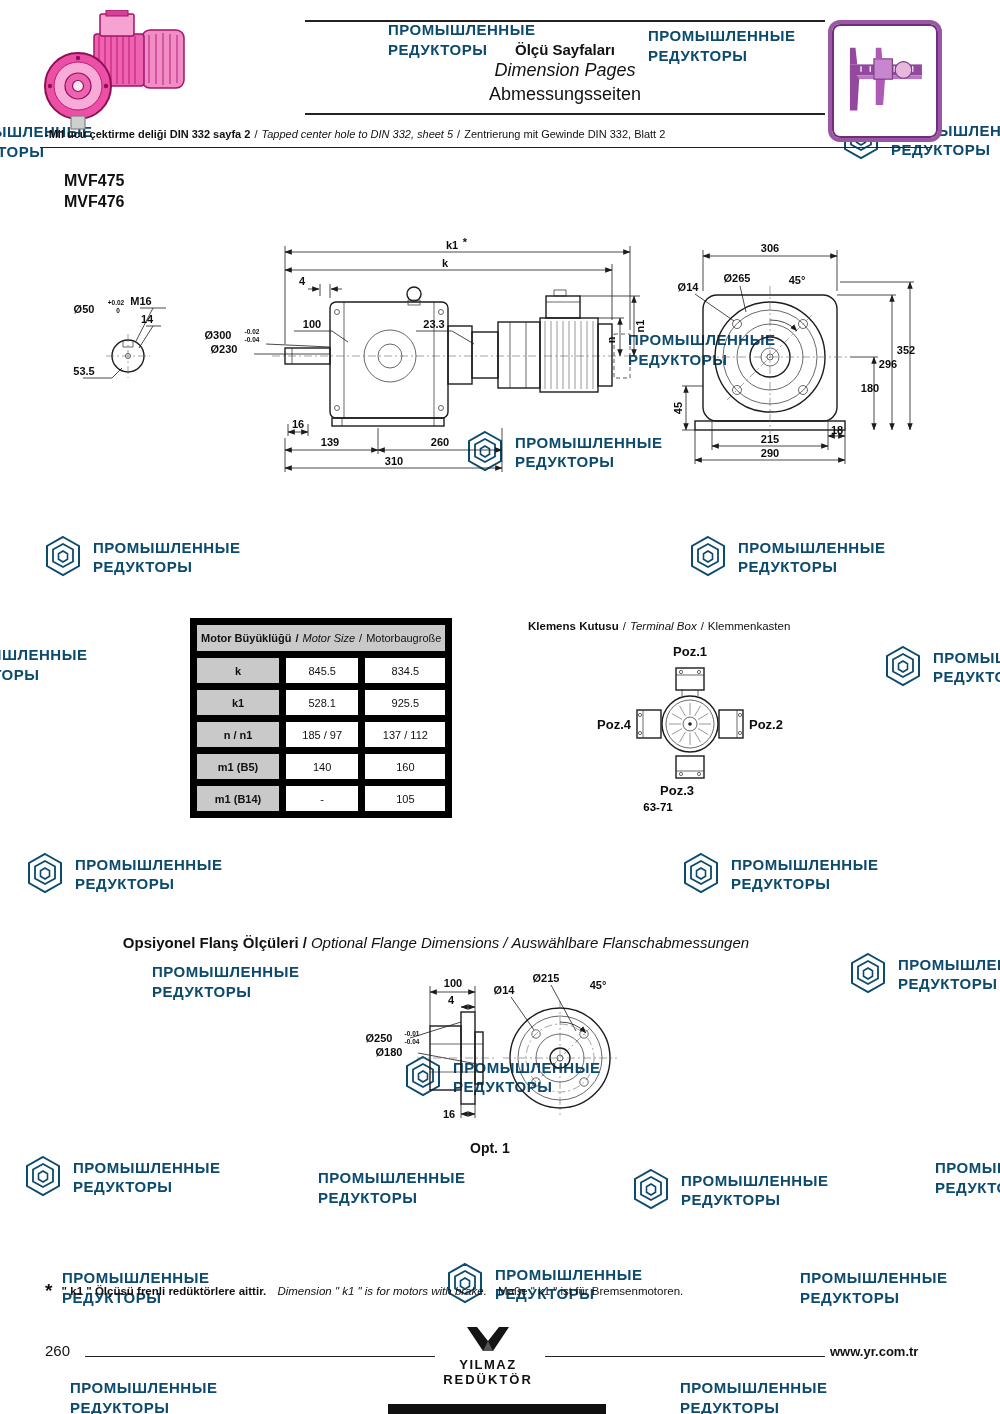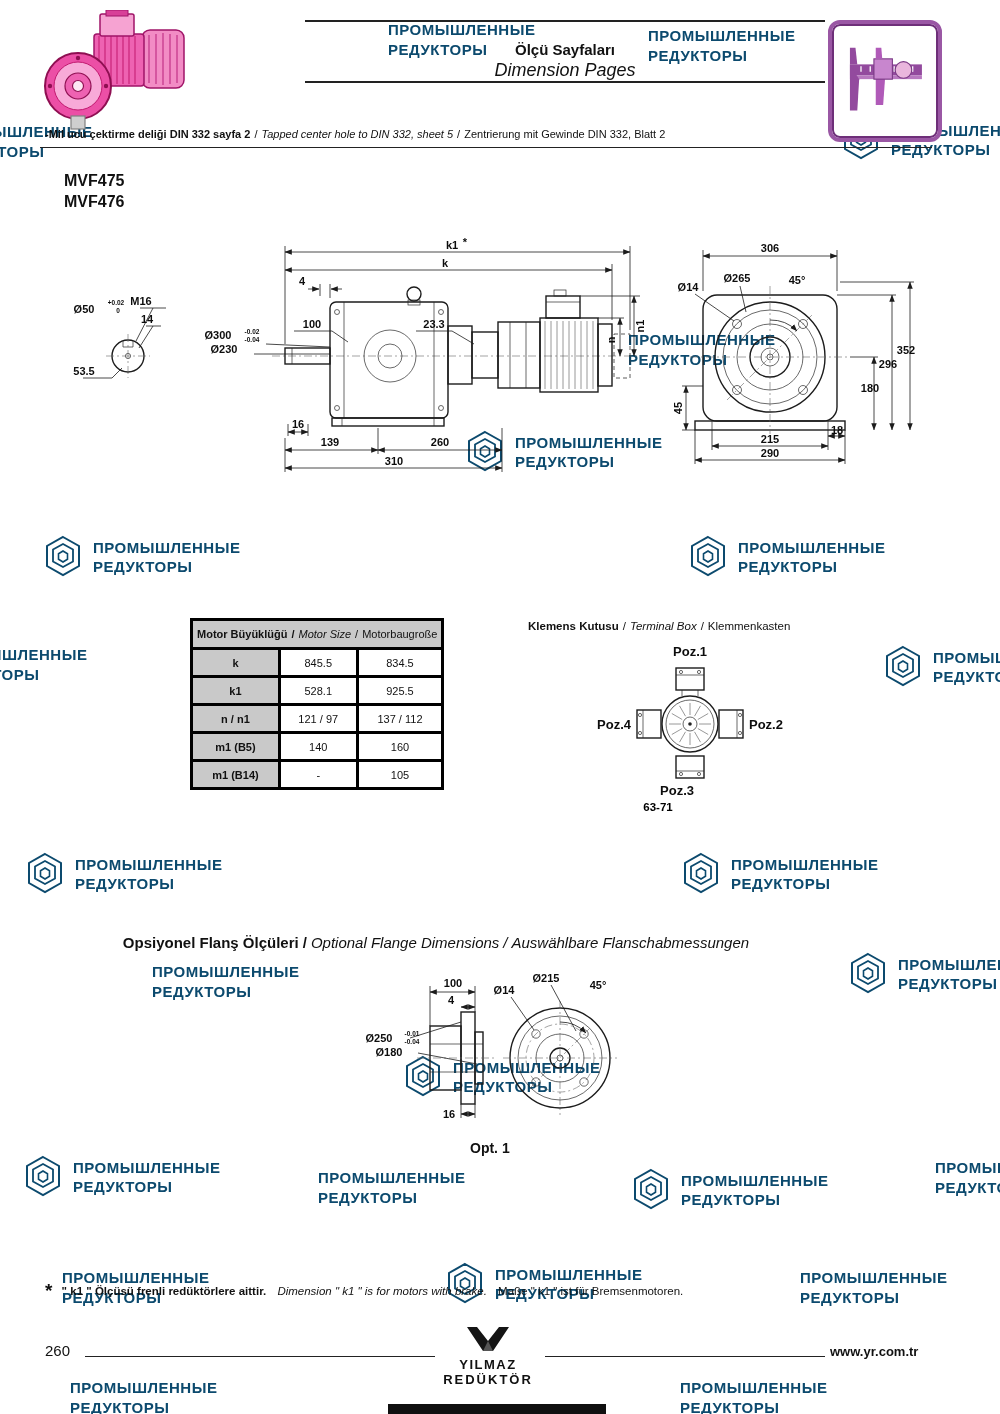"Abmessungsseiten" div.t3 { html: none -> <div>Abmessungsseiten</div> }
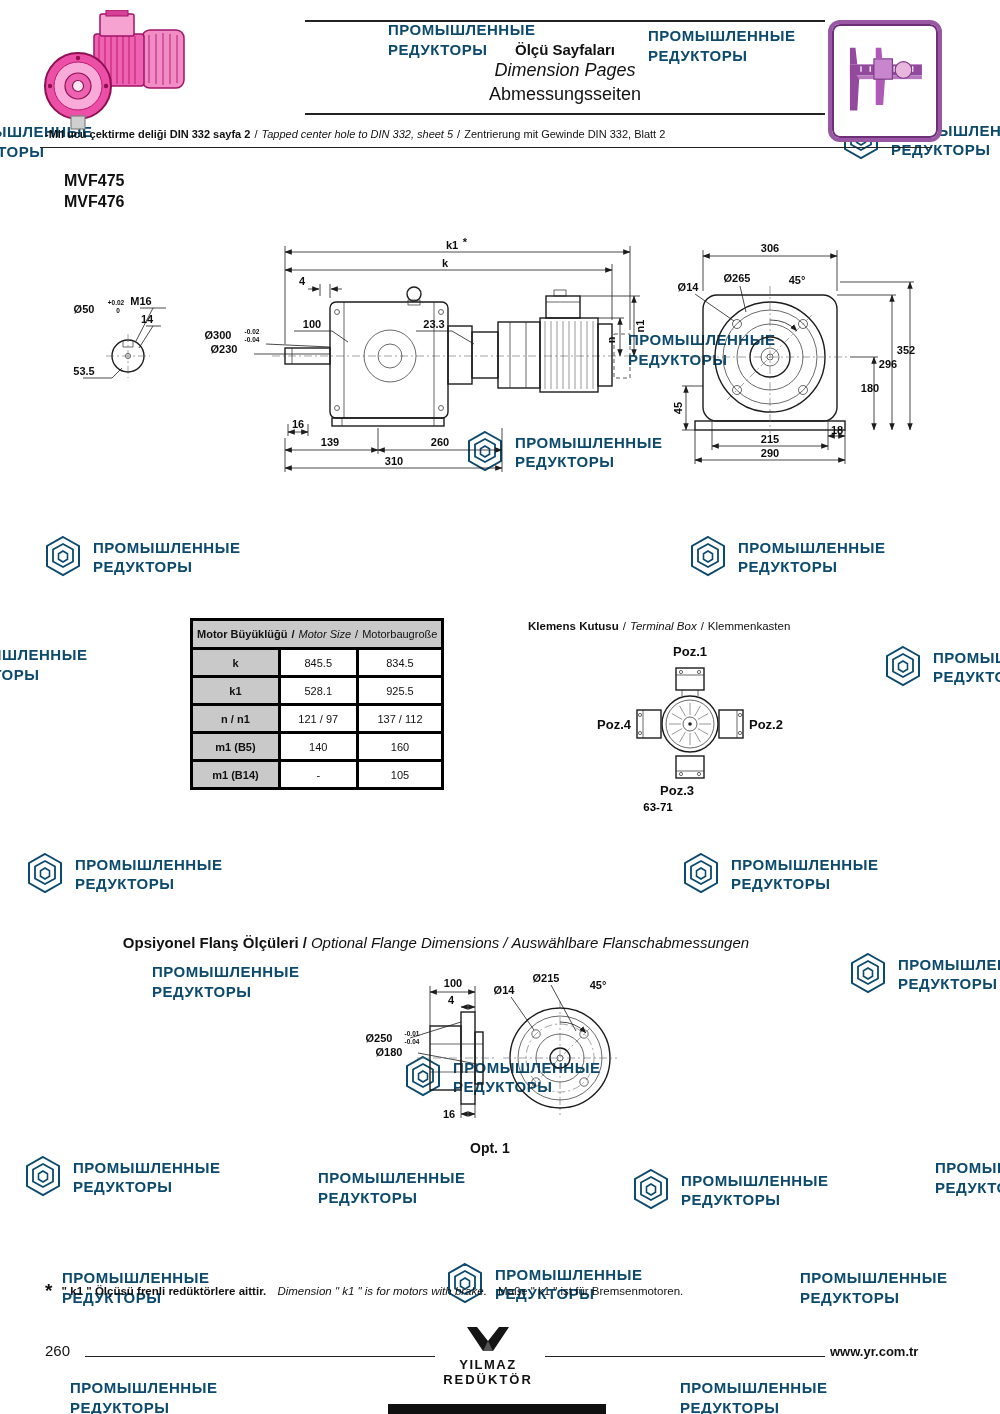"Motor Büyüklüğü / Motor Size" .st td { border: 3px solid #000000 -> 7px solid #000000 }
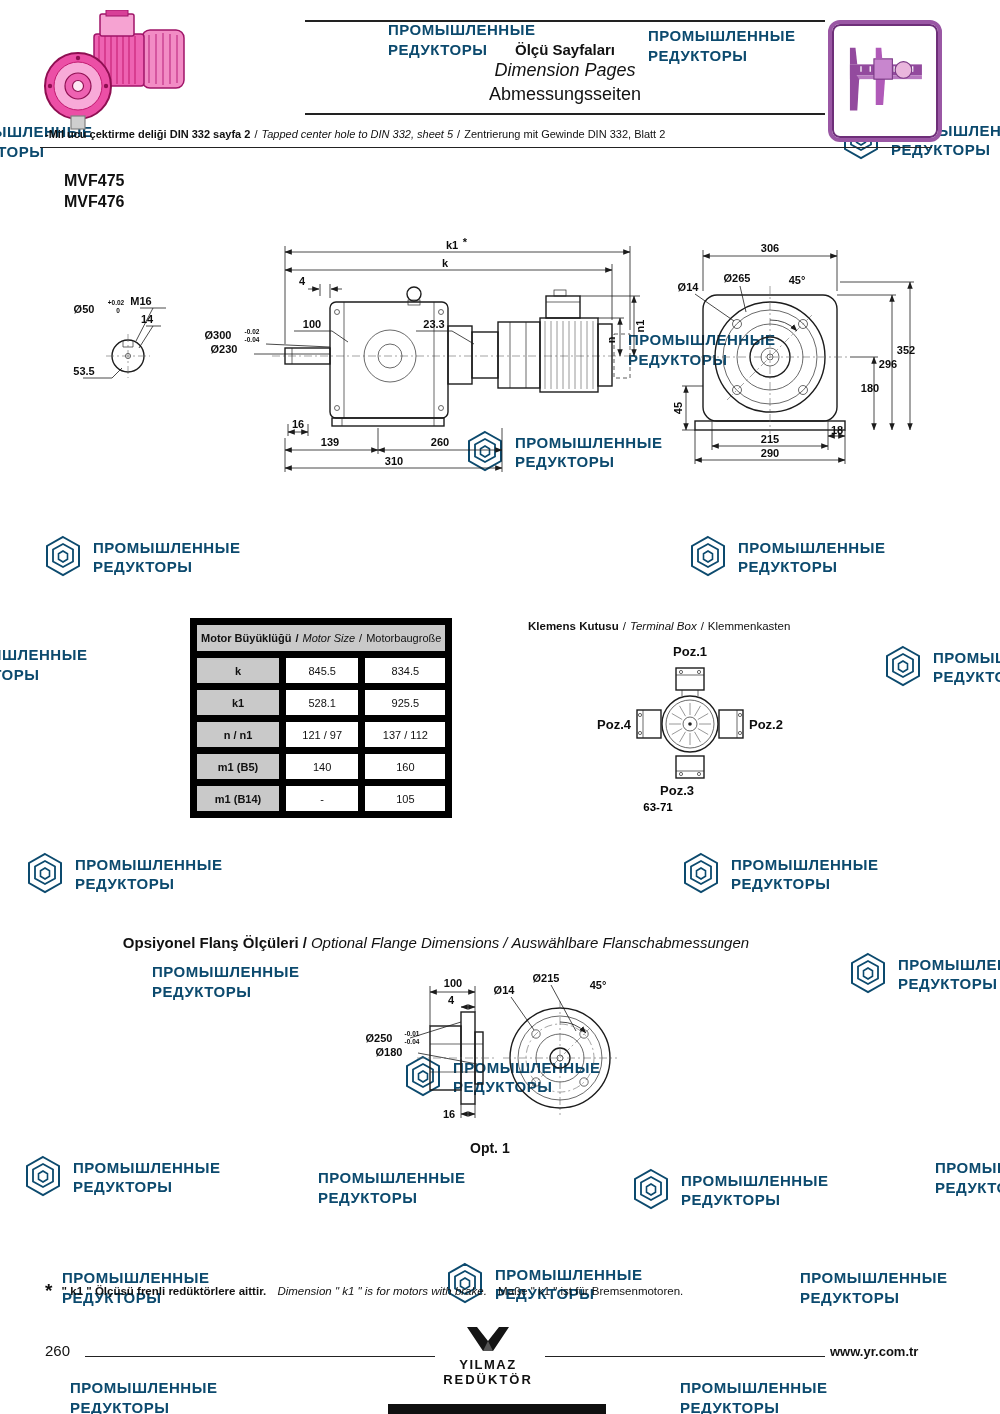"121 / 97" td { text: 121 -> 185 }
